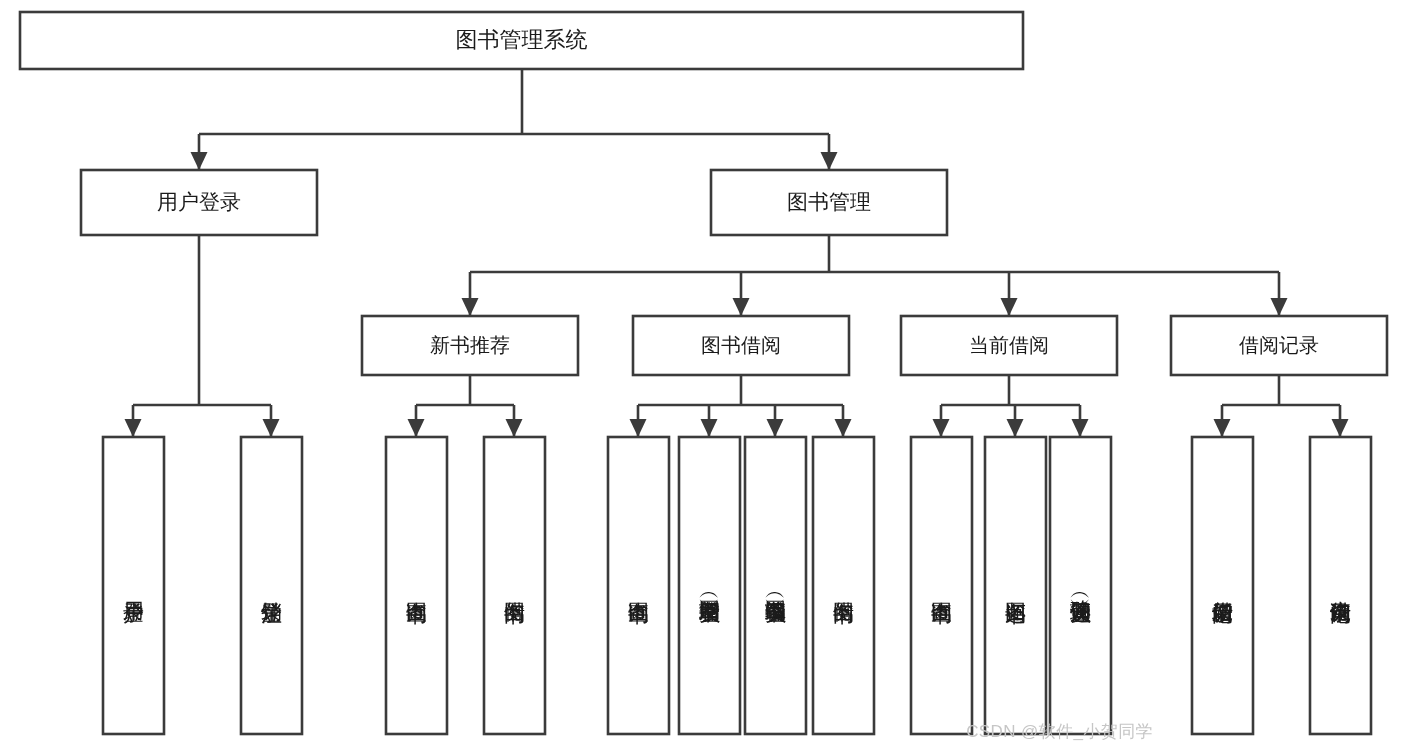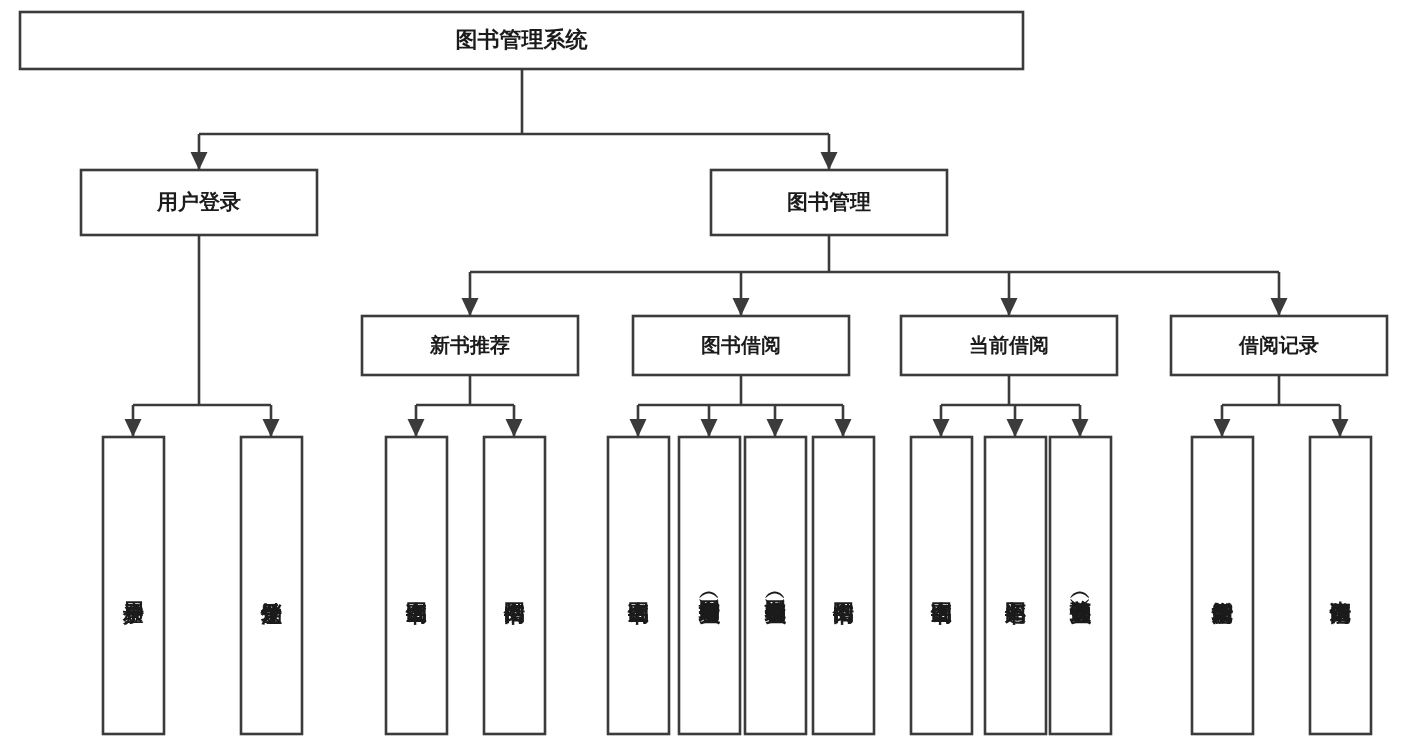"图书管理系统" #diagram-root { font-weight: bold -> none }
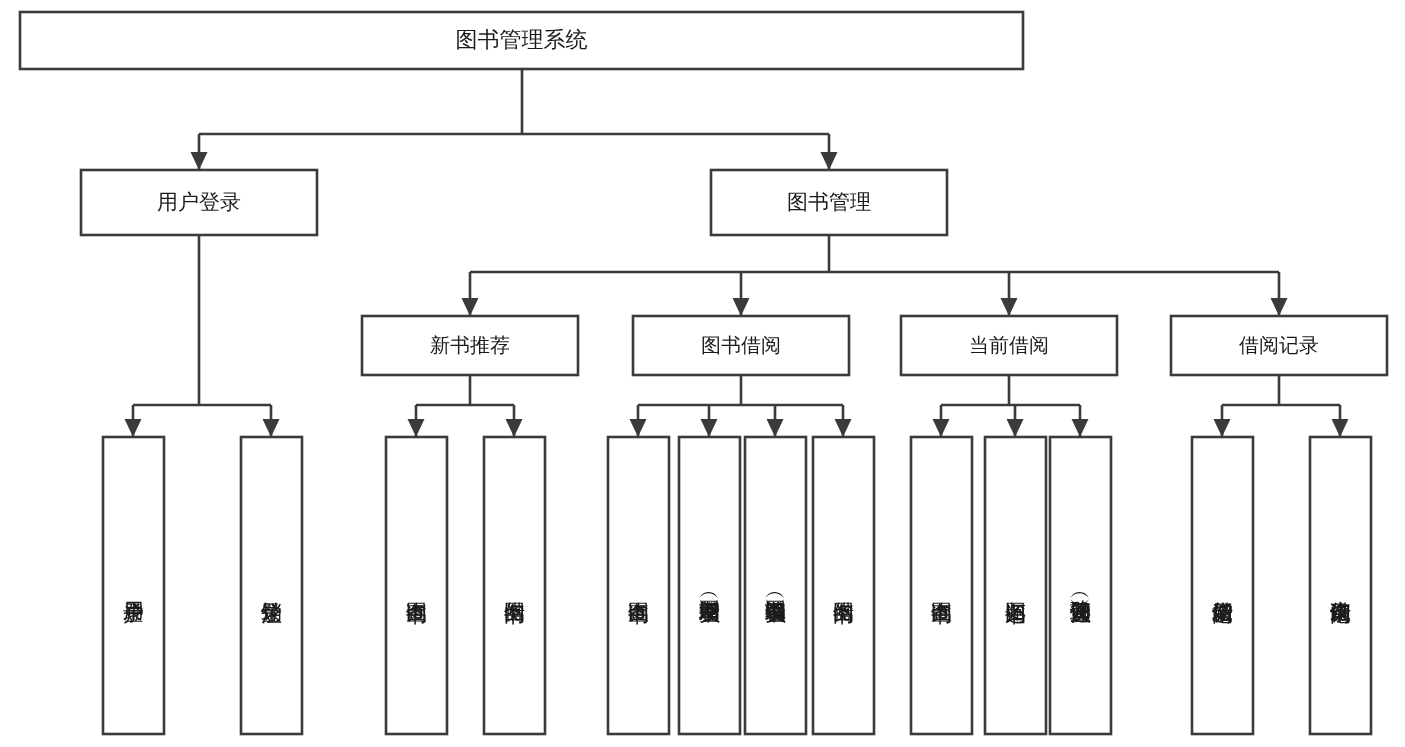"CSDN @软件_小贺同学" div { html: none -> <div>CSDN @软件_小贺同学</div> }
